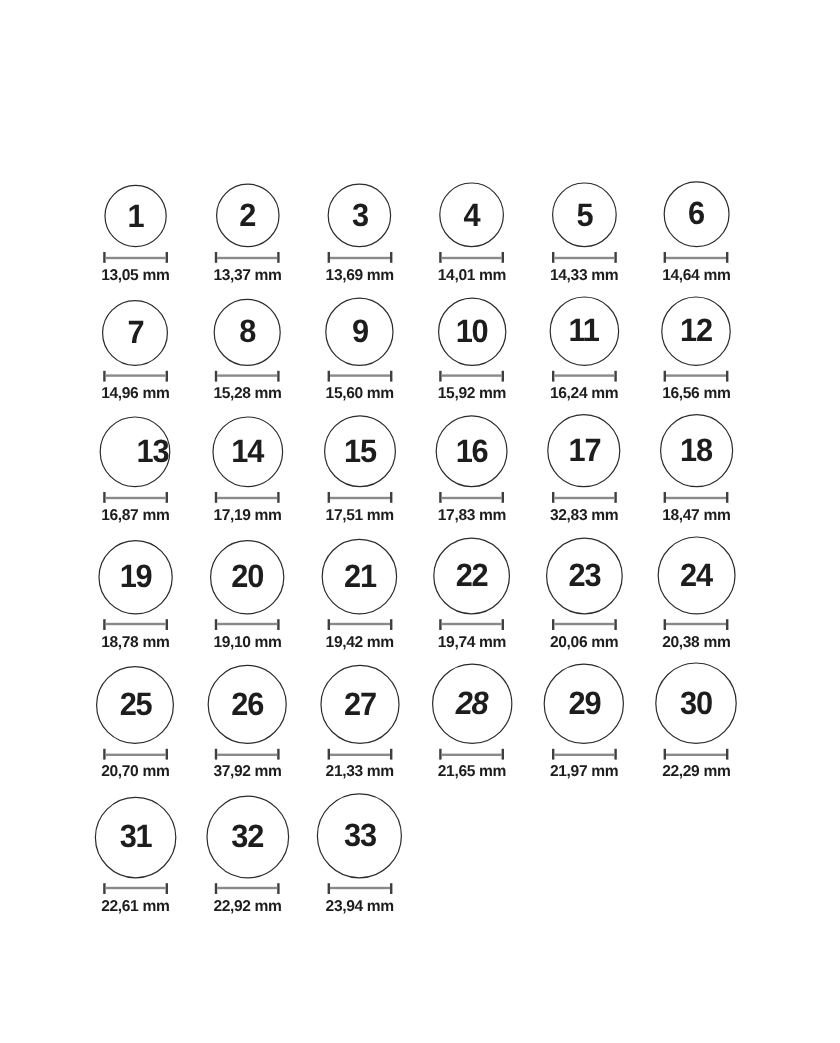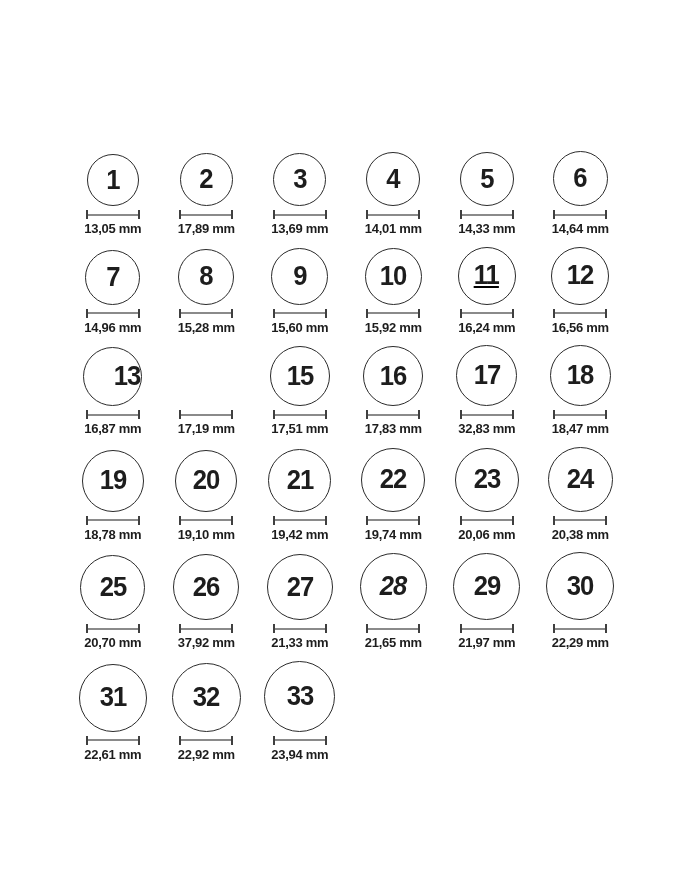"17,89 mm" div.label { text: 17,89 -> 13,37 }
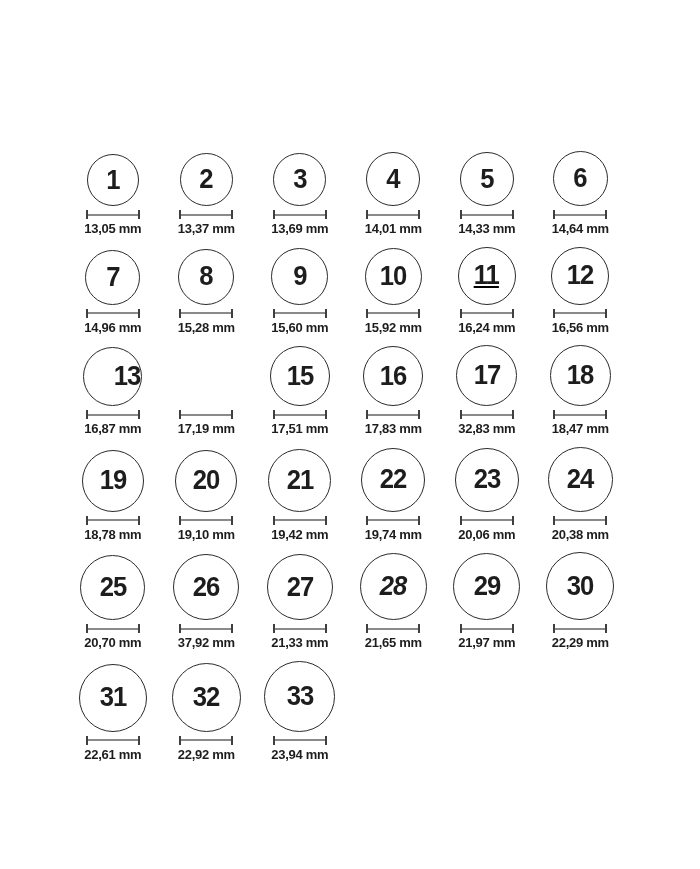"11" div.circle { text-decoration: underline -> none }
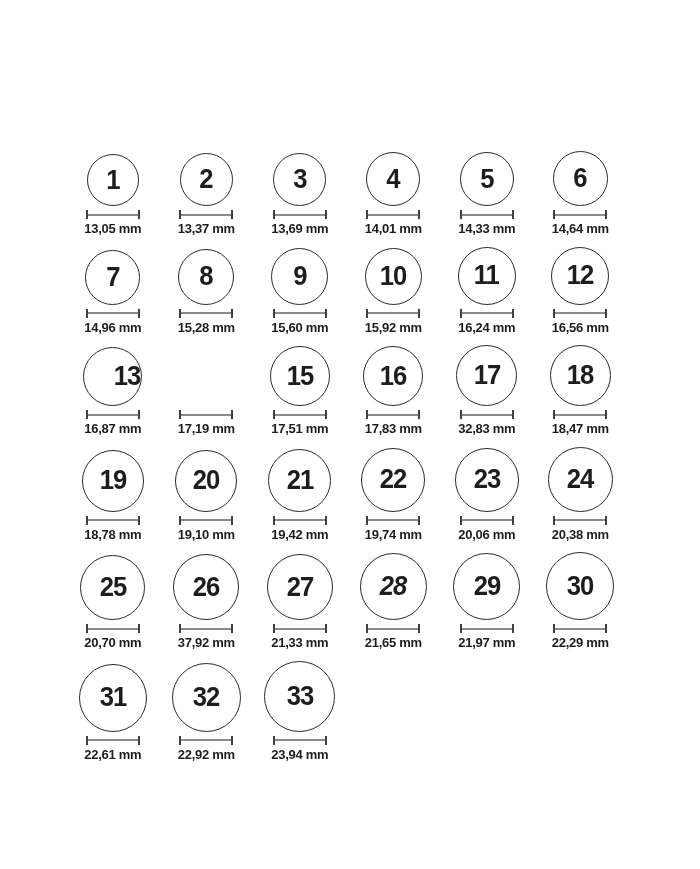"14" div.circle { html: none -> <div> <span>14</span> </div> }
